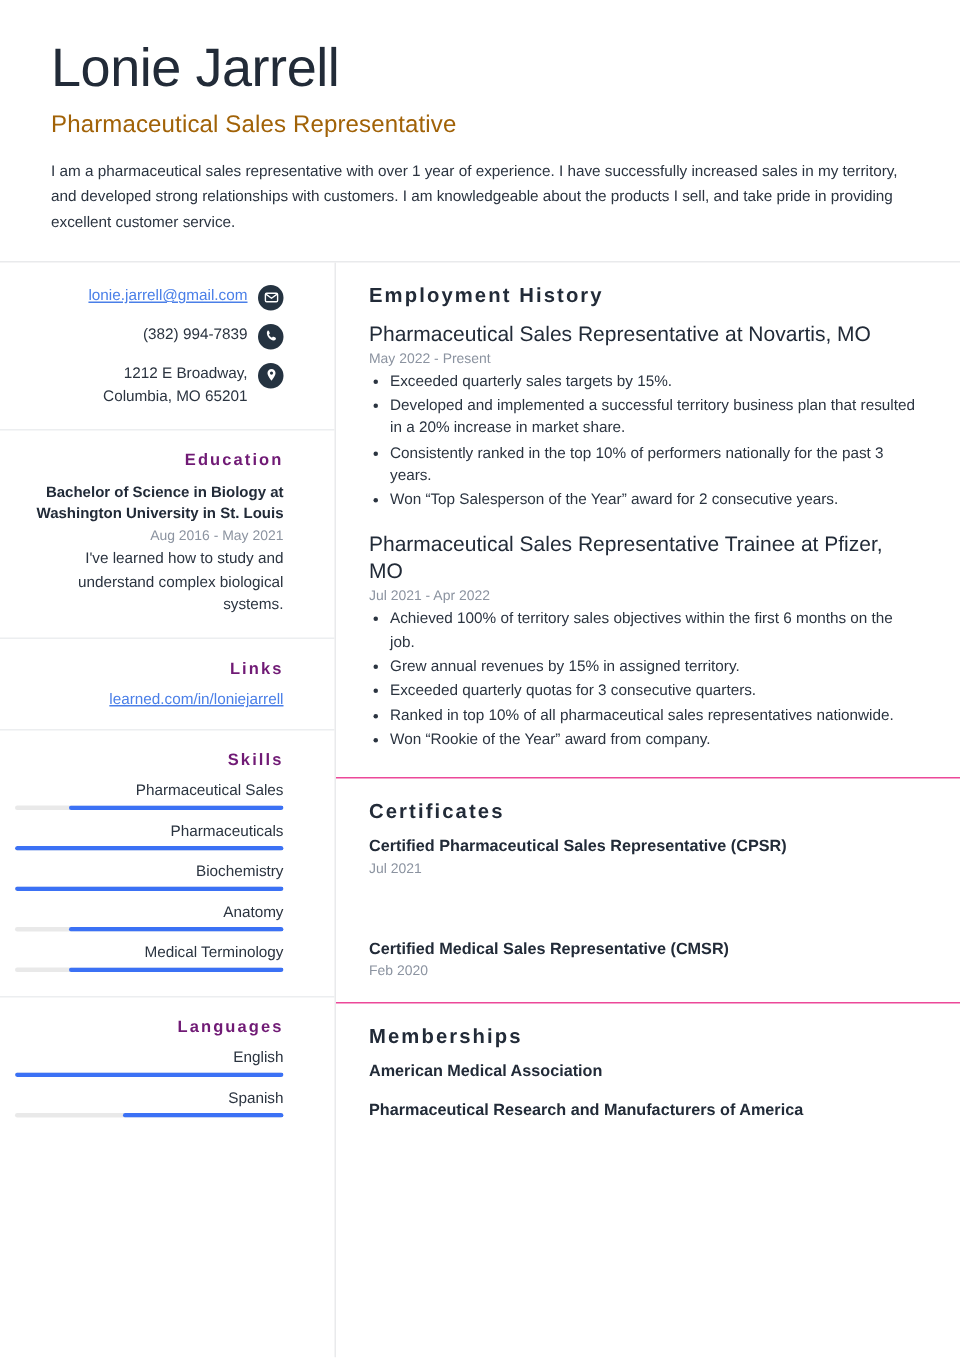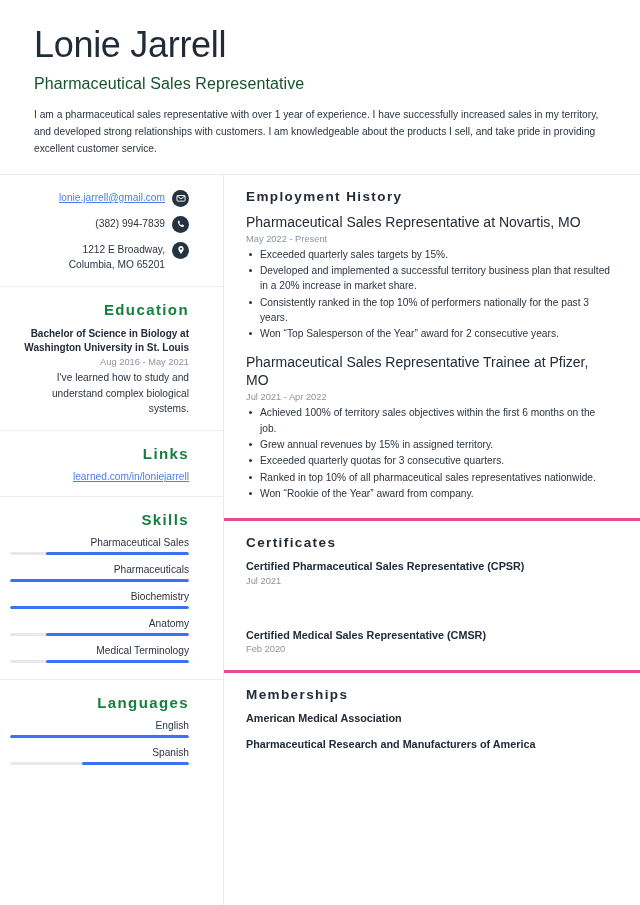"Pharmaceutical Sales Representative" .job-title { color: #14532d -> #a16207 }
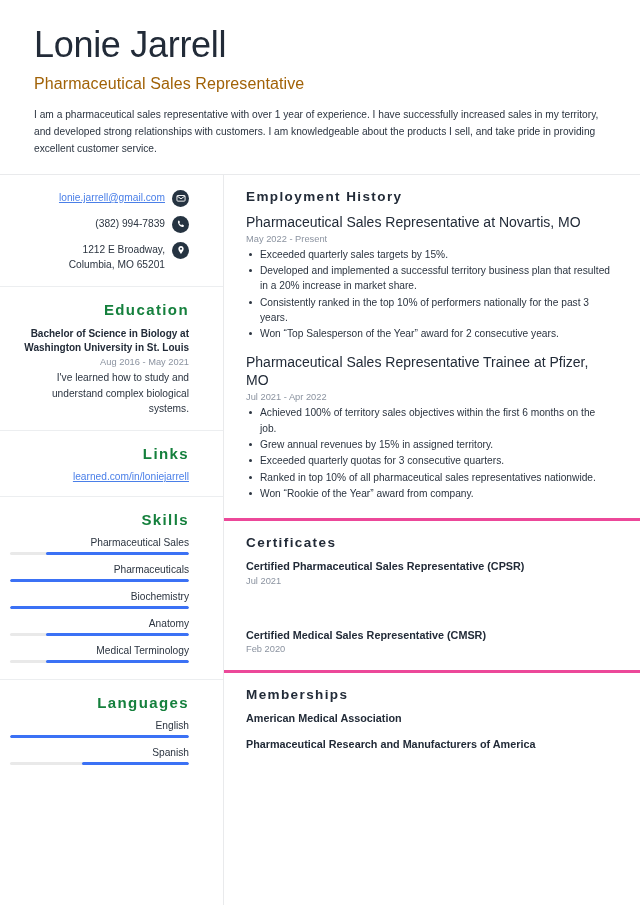"Employment History" .rblock { border-bottom: 3px solid #ec4899 -> 1px solid #ec4899 }
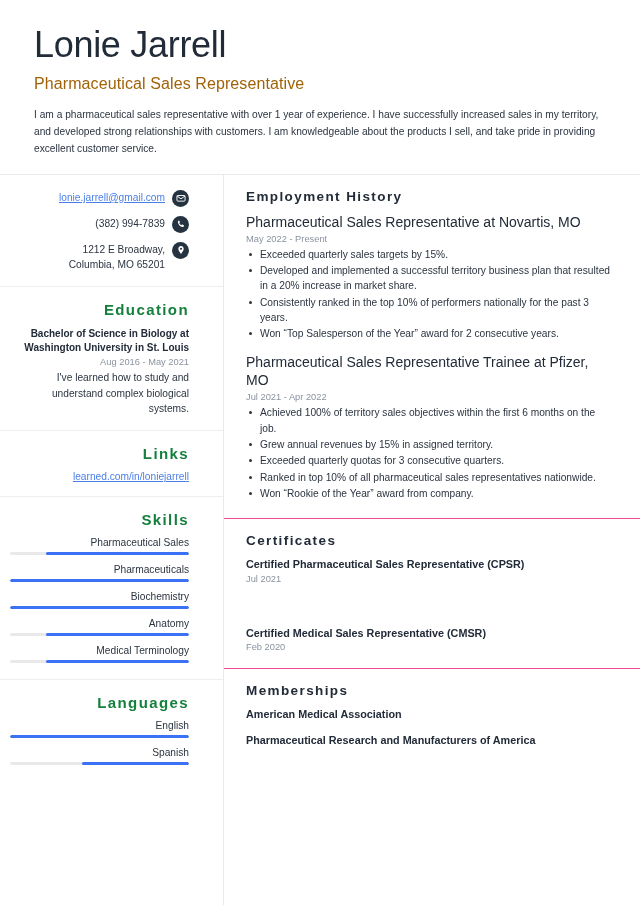"Education" .sec-head { color: #15803d -> #701a75; font-size: 15px -> 11px }
